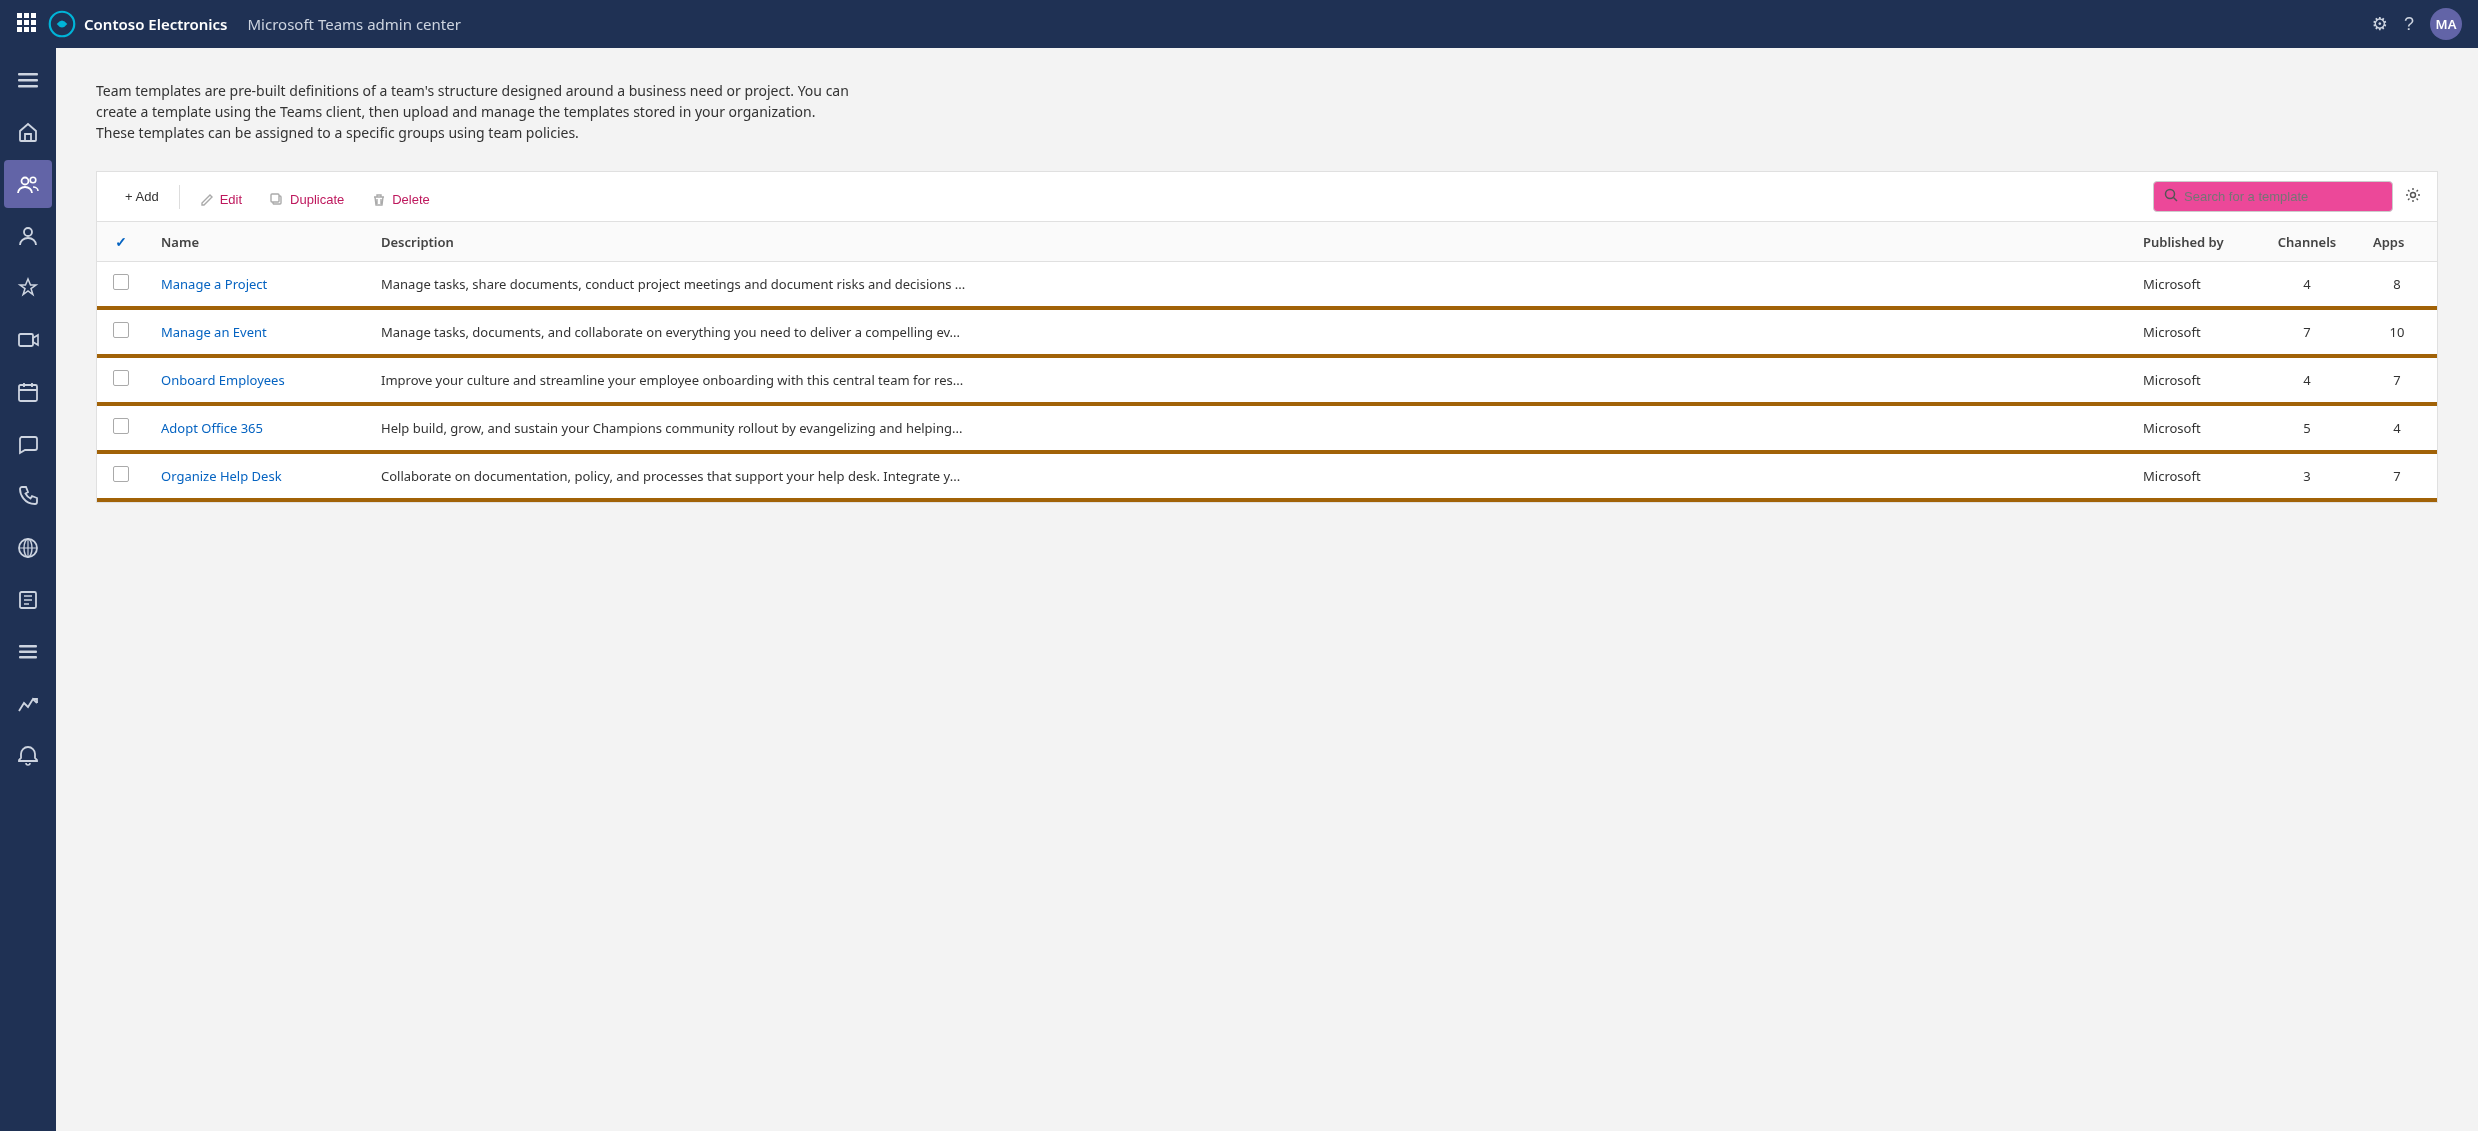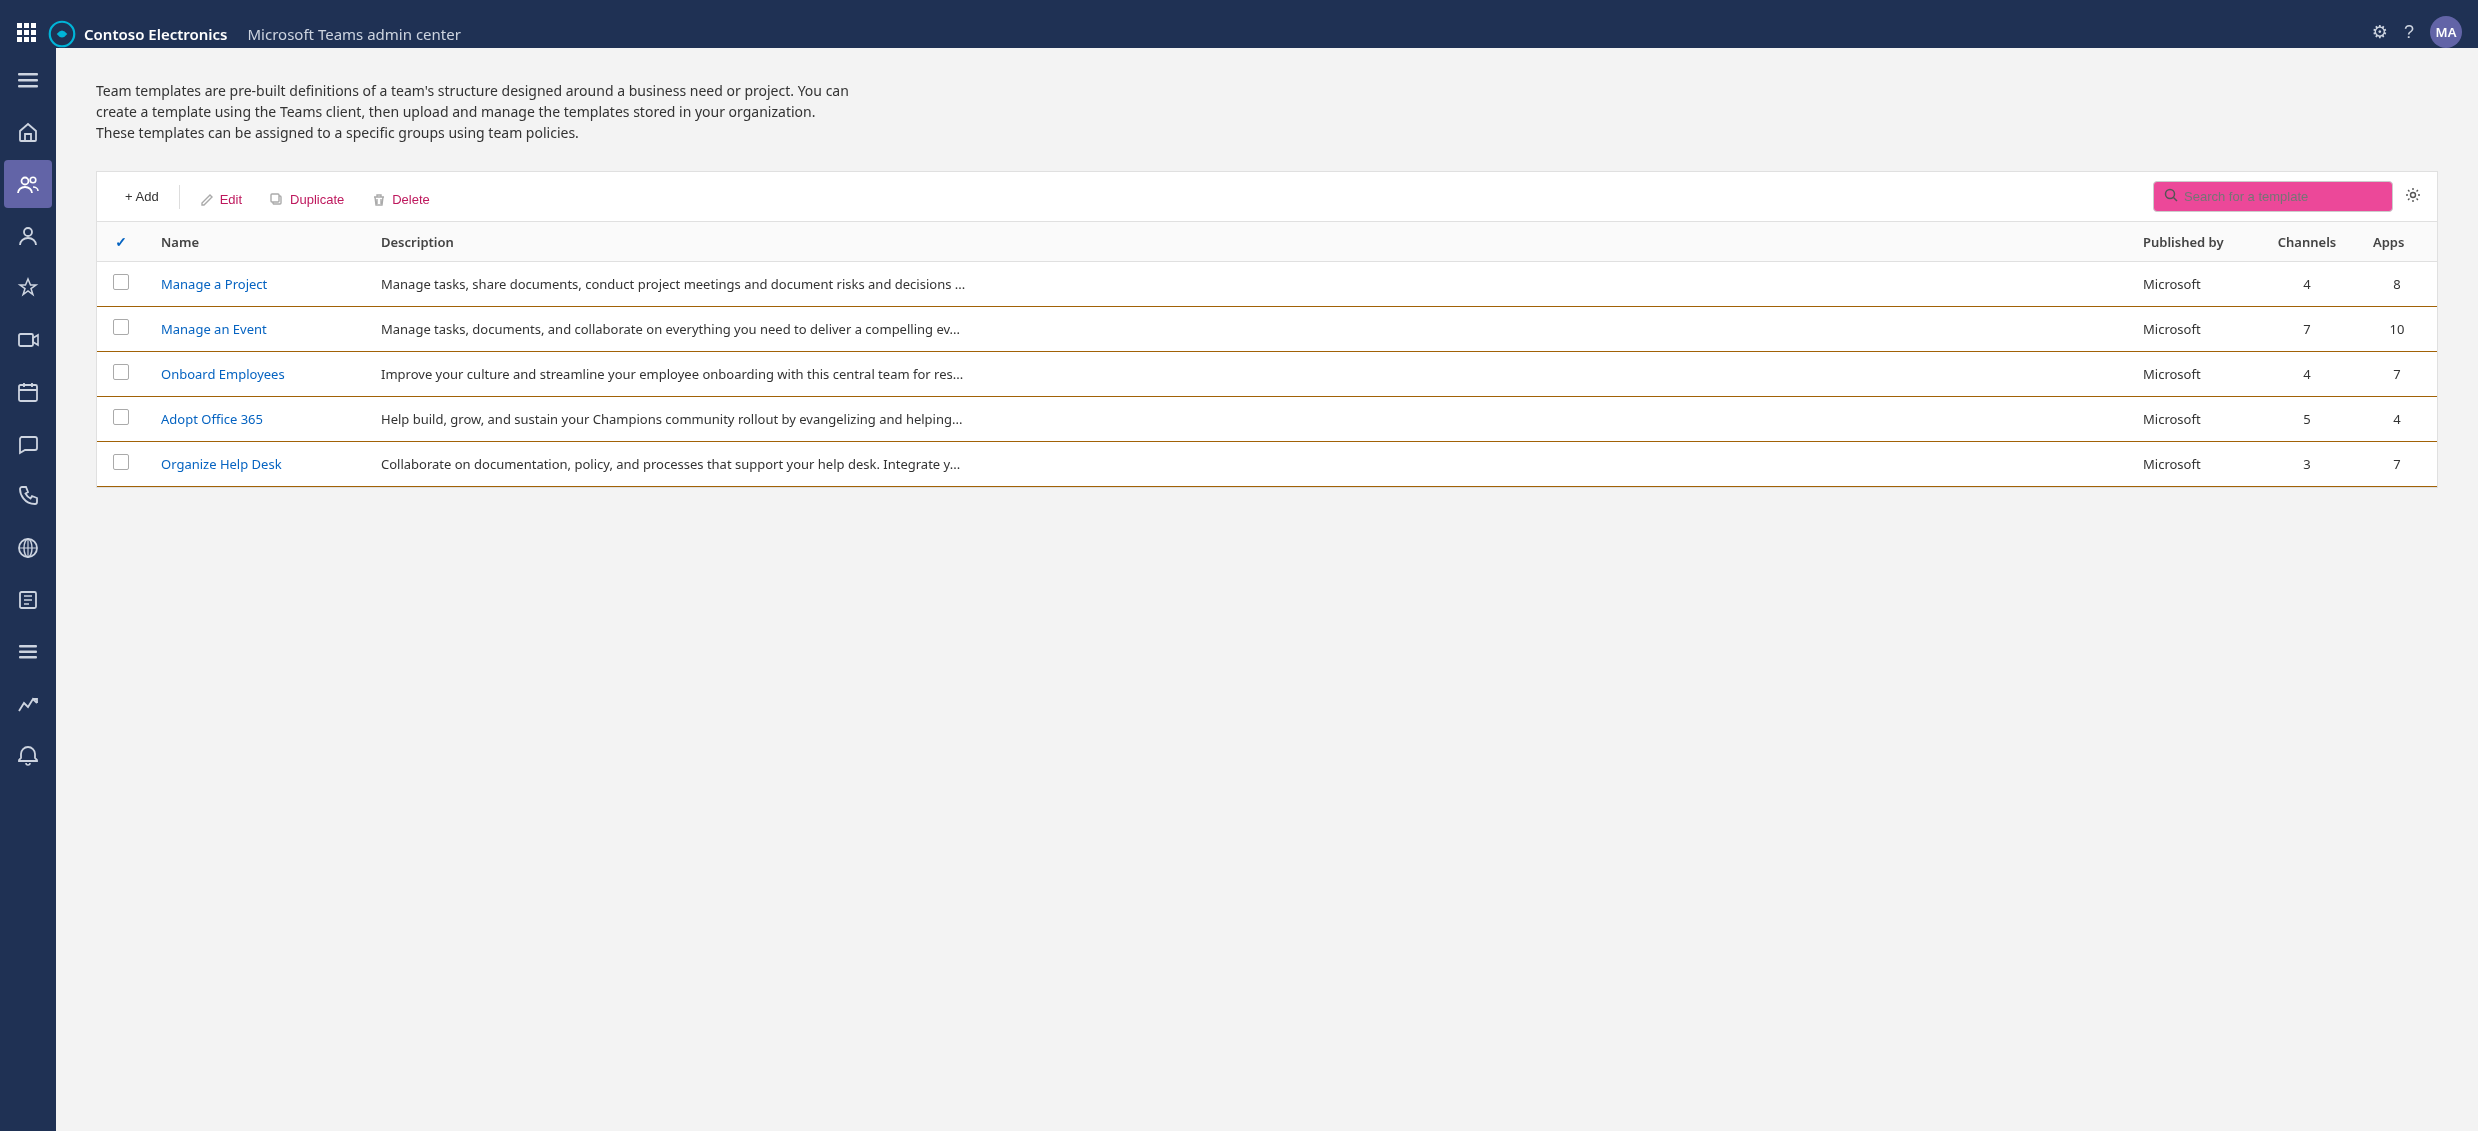"Contoso Electronics" .top-nav { align-items: flex-end -> center }
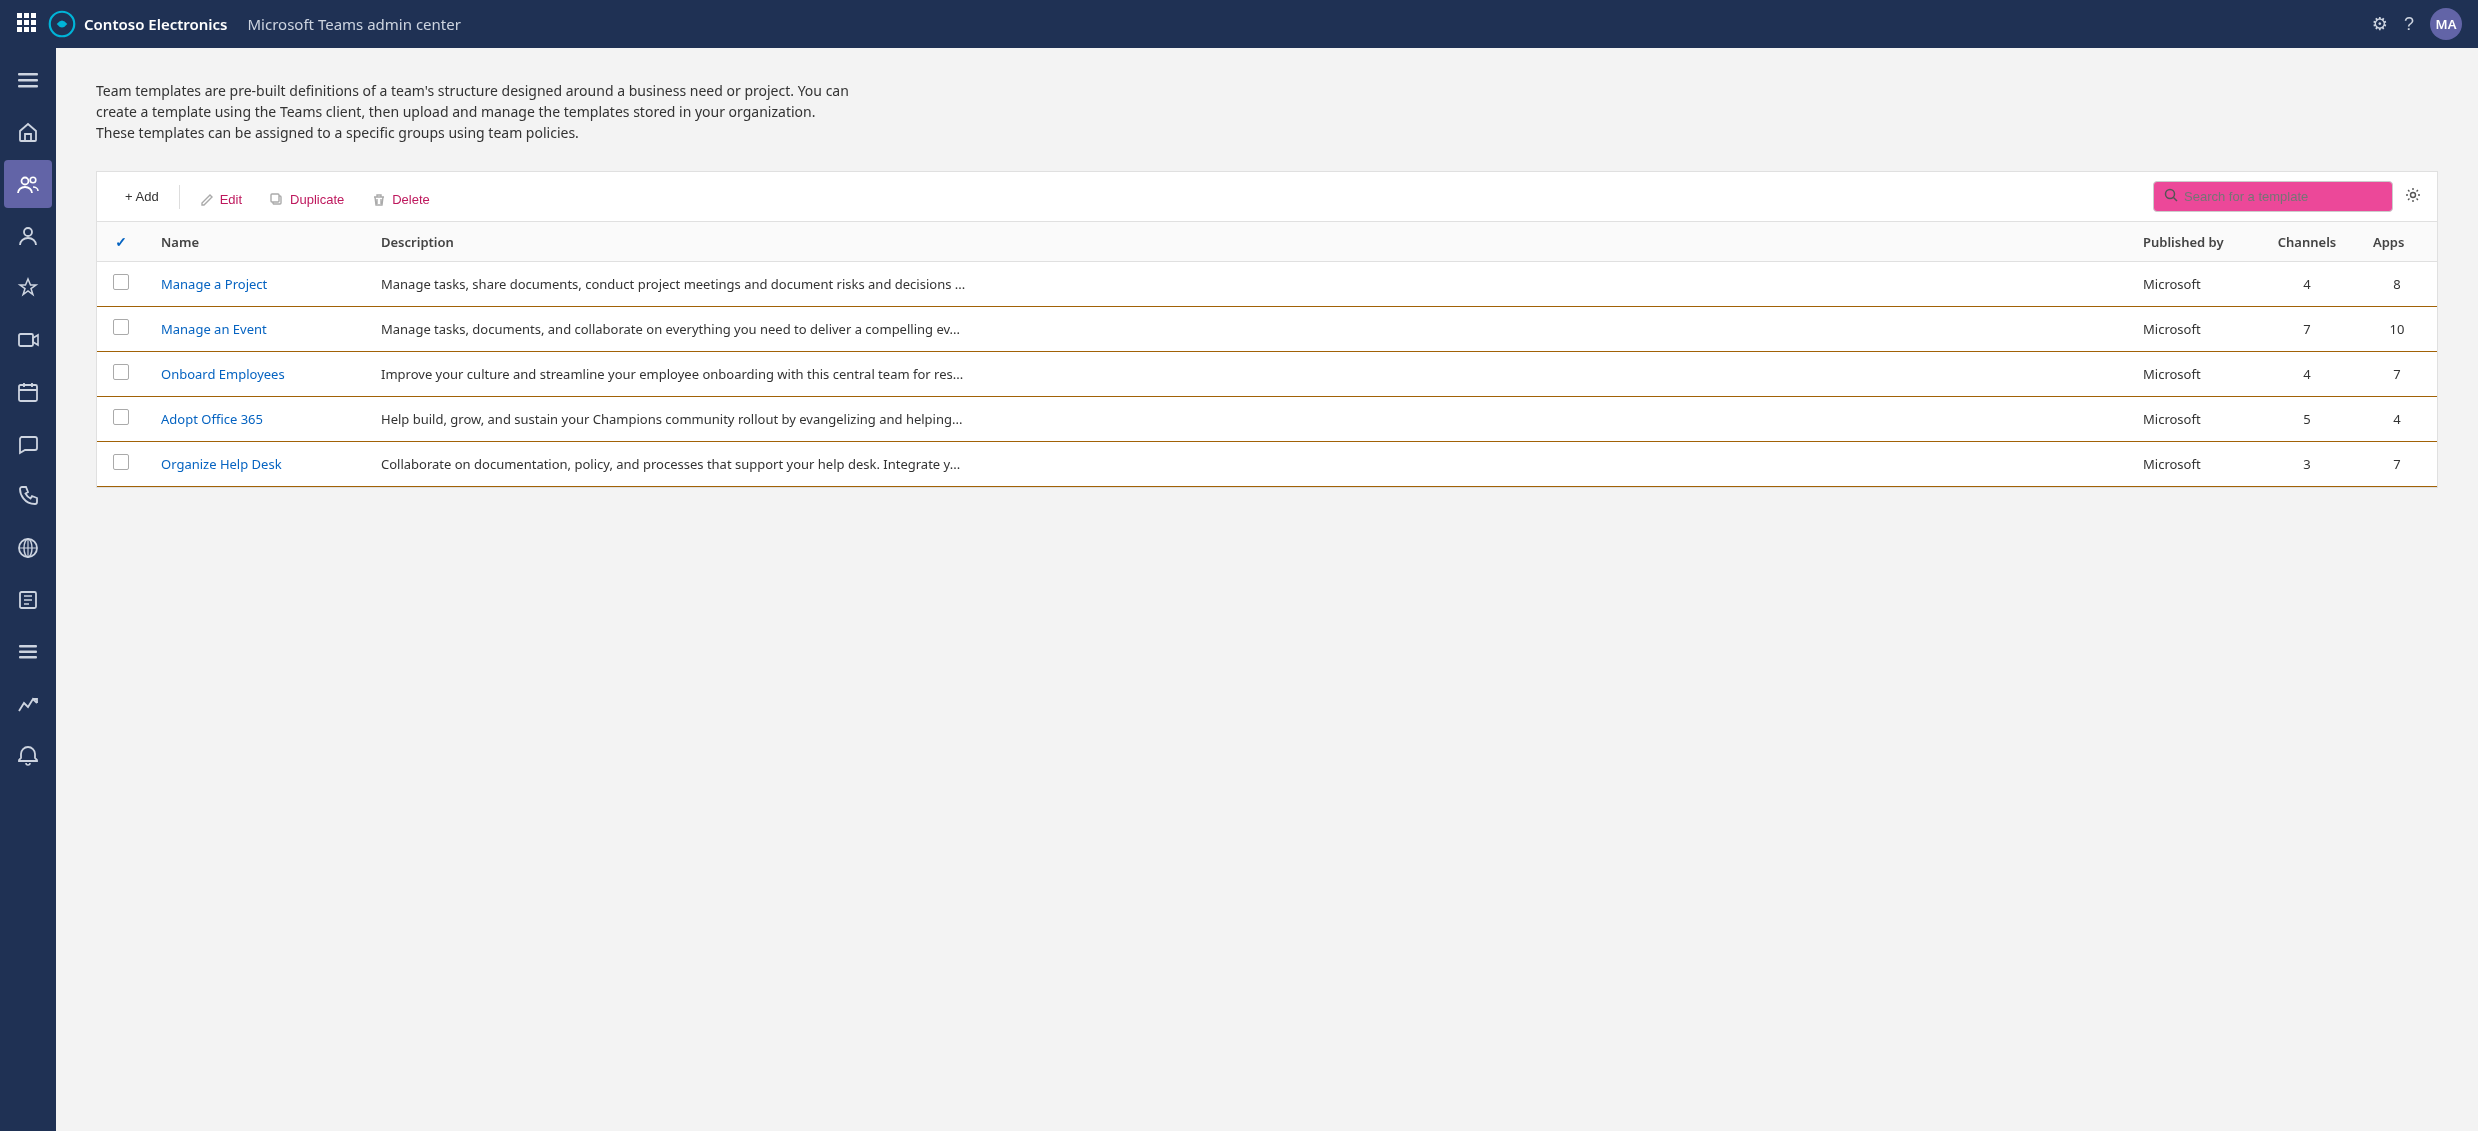"Manage a Project" tbody tr { border-bottom: 1px solid #a16207 -> 4px solid #a16207 }
